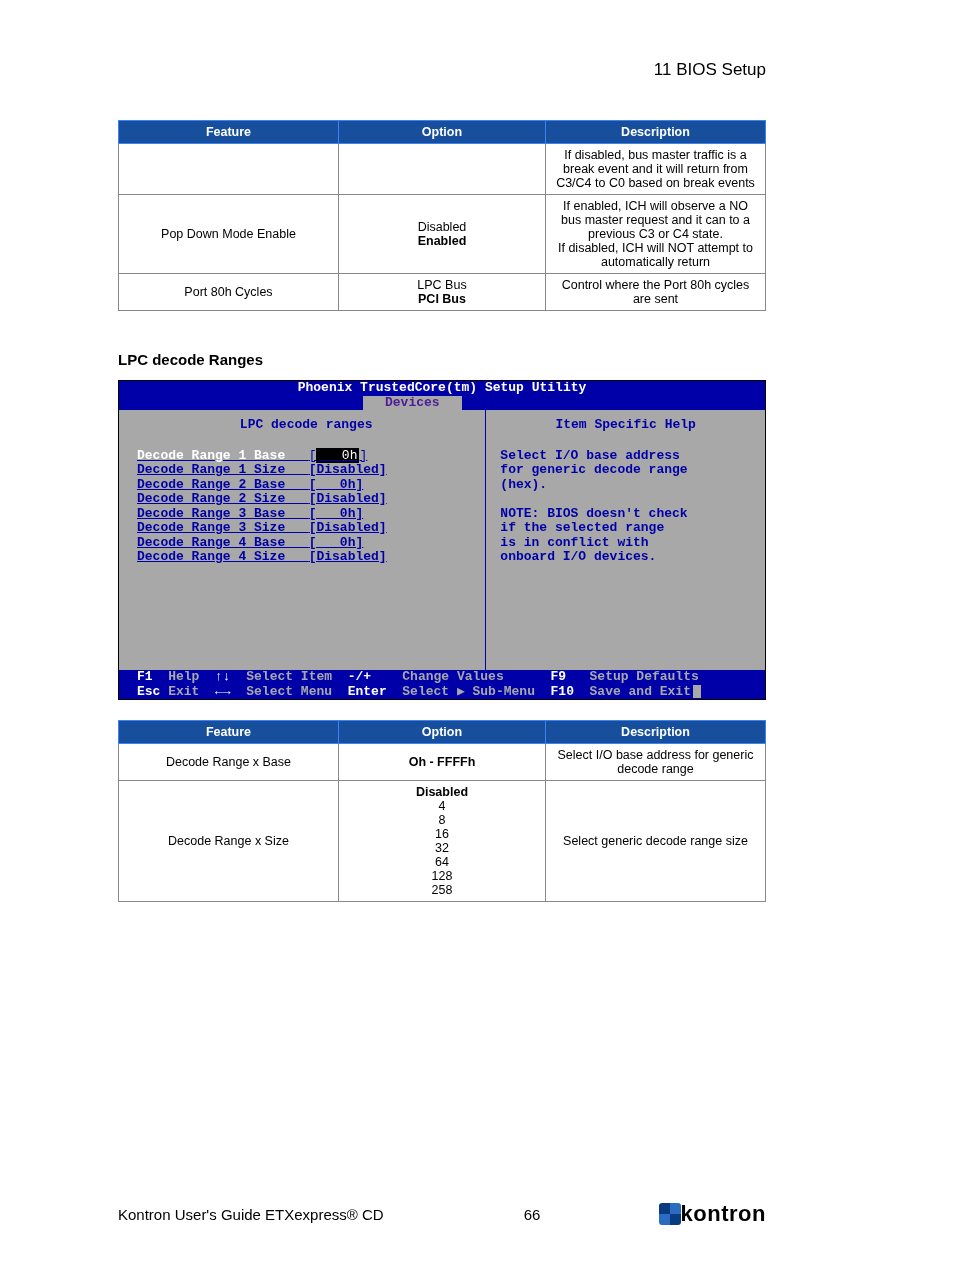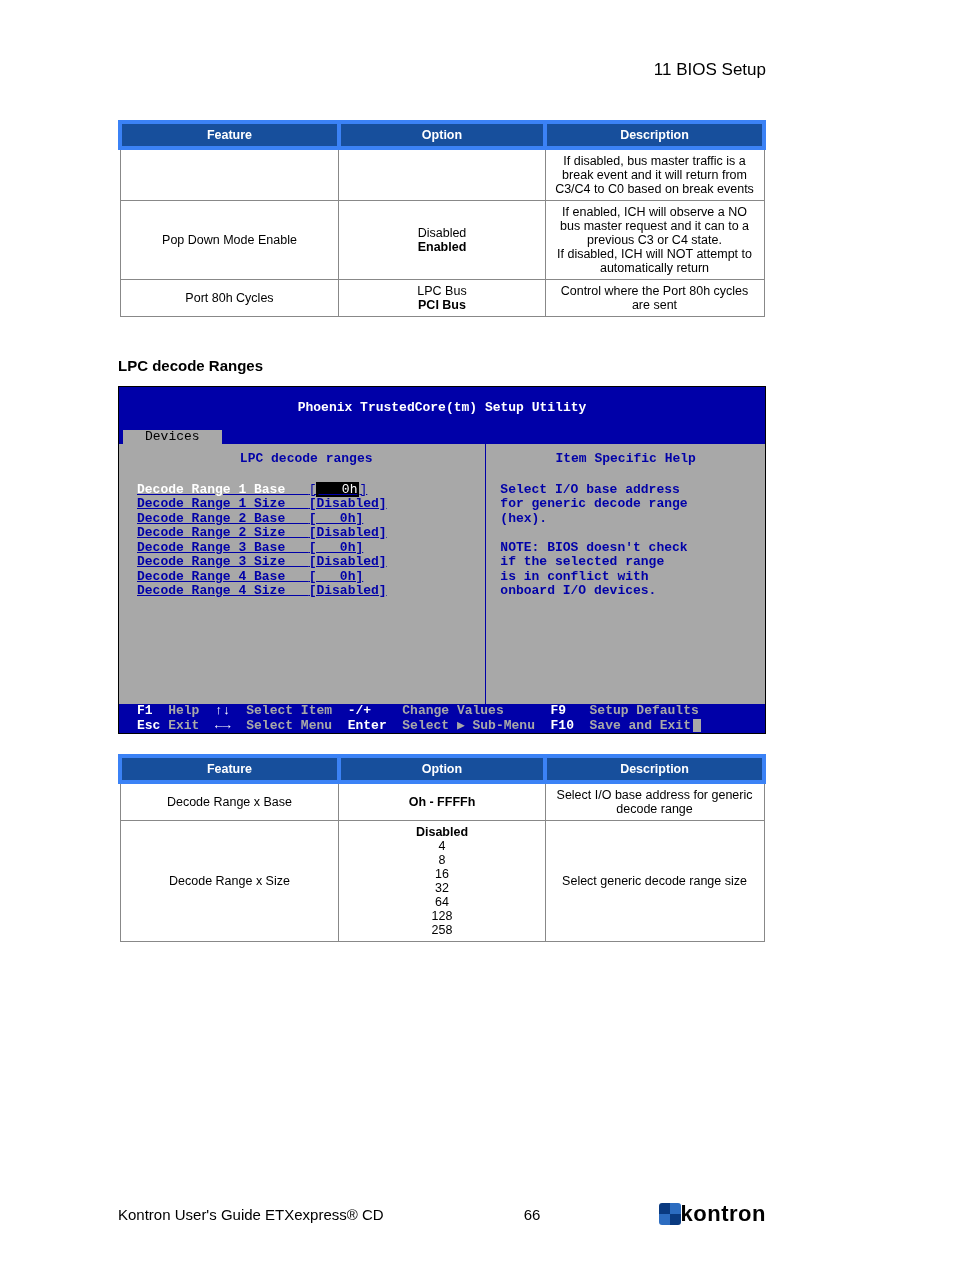"Feature" table.feature th { border: 4px solid #3b82f6 -> 1px solid #3b82f6 }
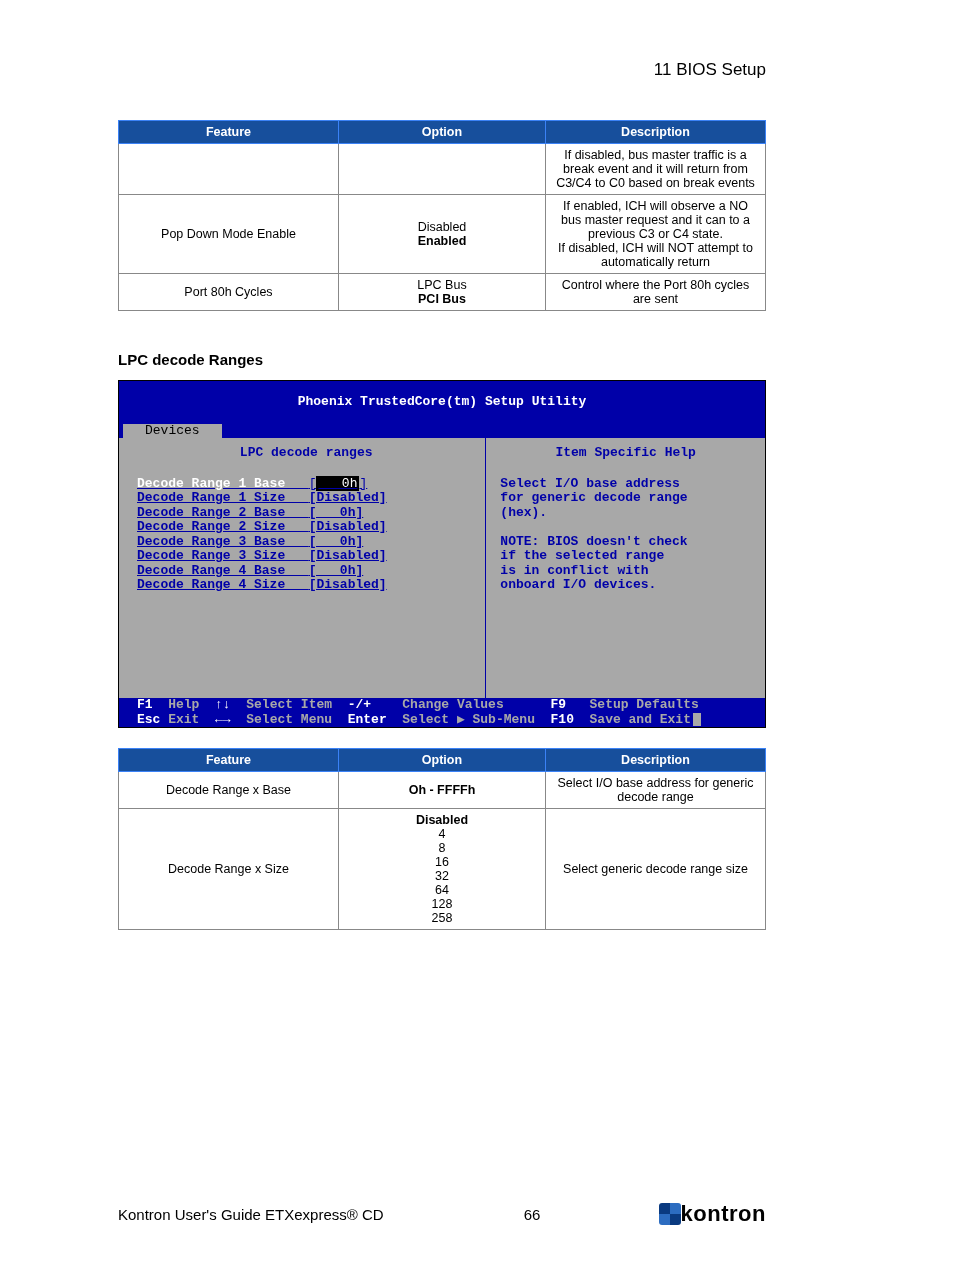"Phoenix TrustedCore(tm) Setup Utility" .bios .titlebar { padding: 14px 4px -> 0 4px }
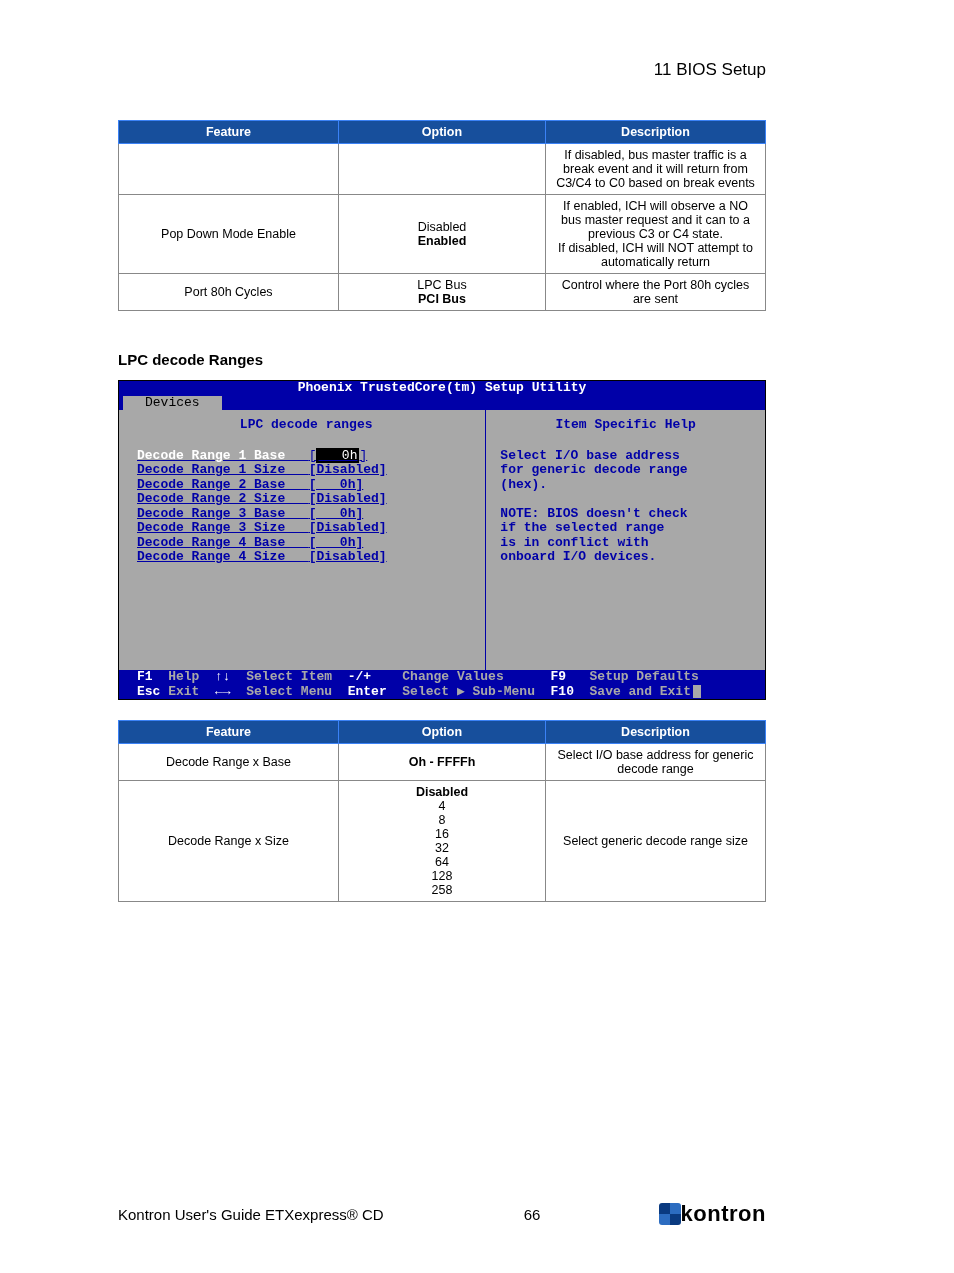"Devices" .bios .tabbar .tab { color: #000000 -> #4c1d95; font-weight: normal -> bold; margin-left: none -> 240px }
